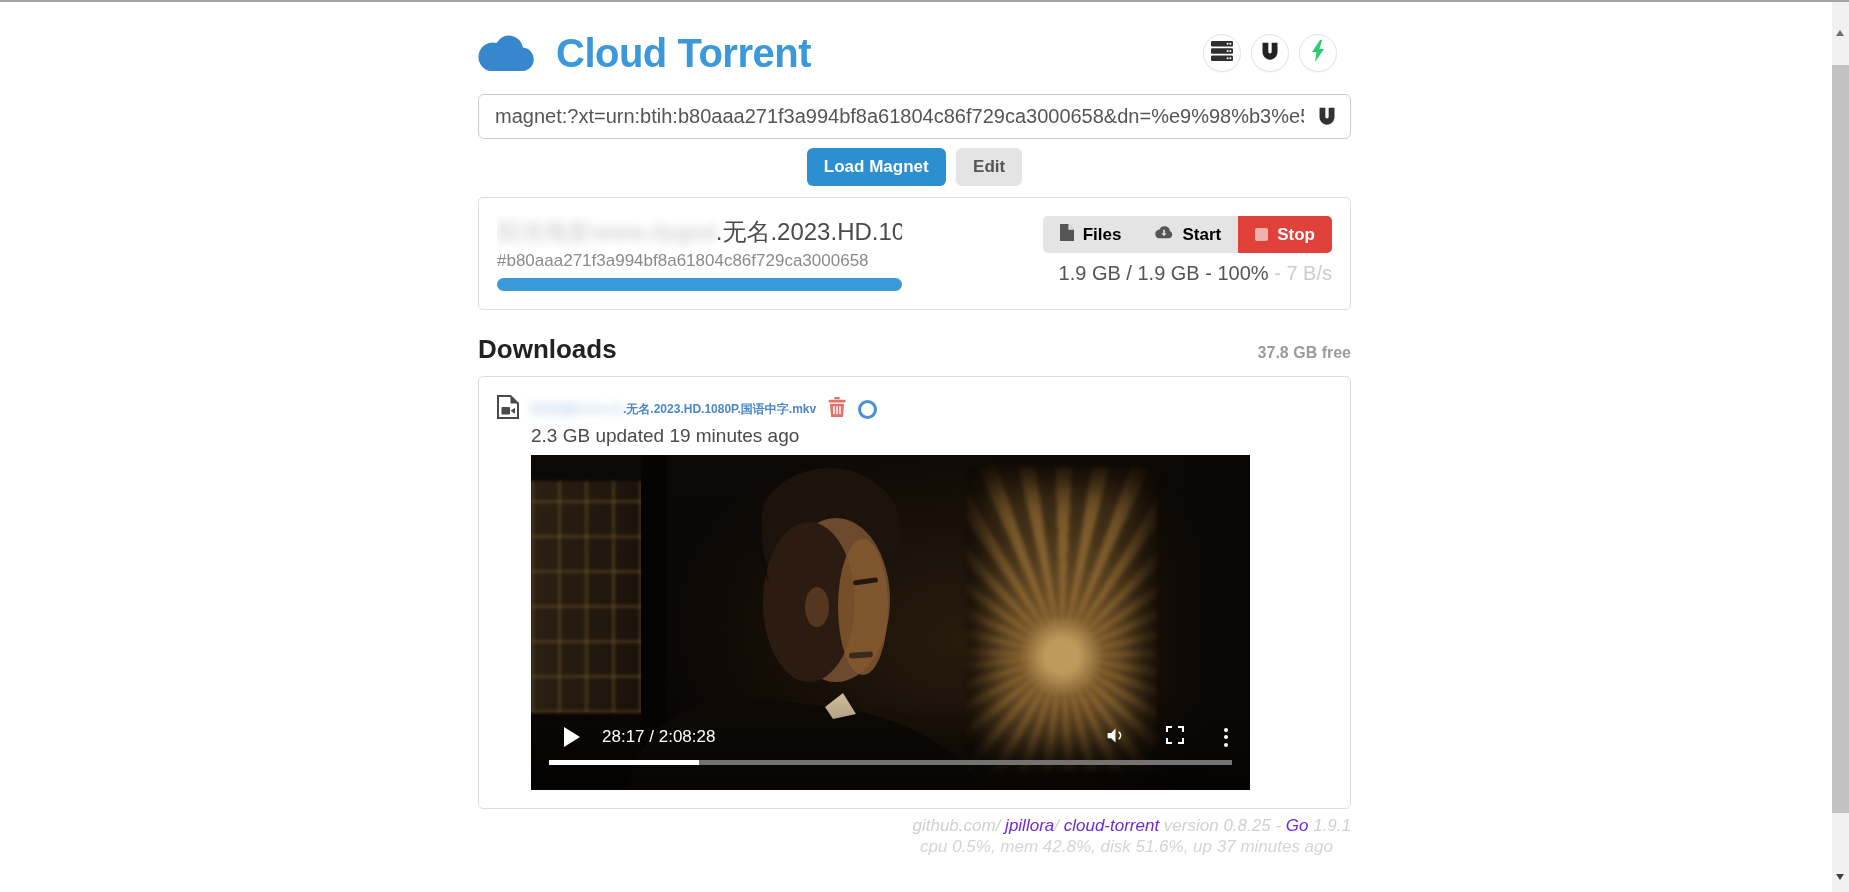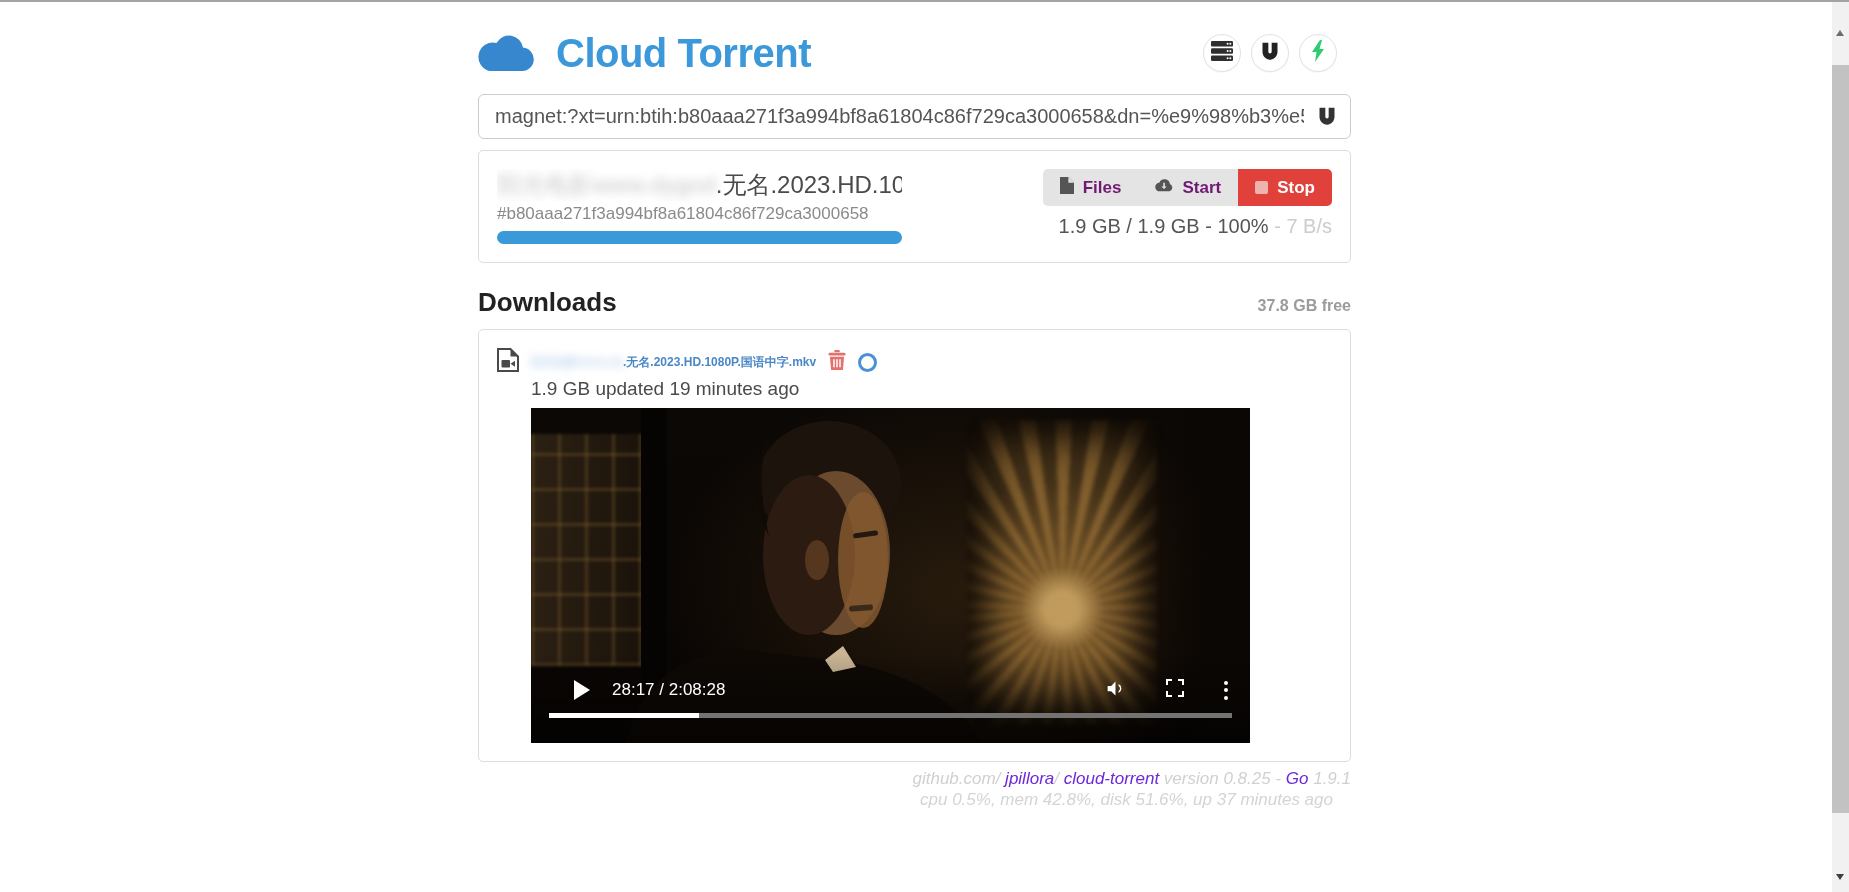"Load Magnet Edit" div.form-buttons { html: none -> <div> <button>Load Magnet</button> <button>Edit</button> </div> }
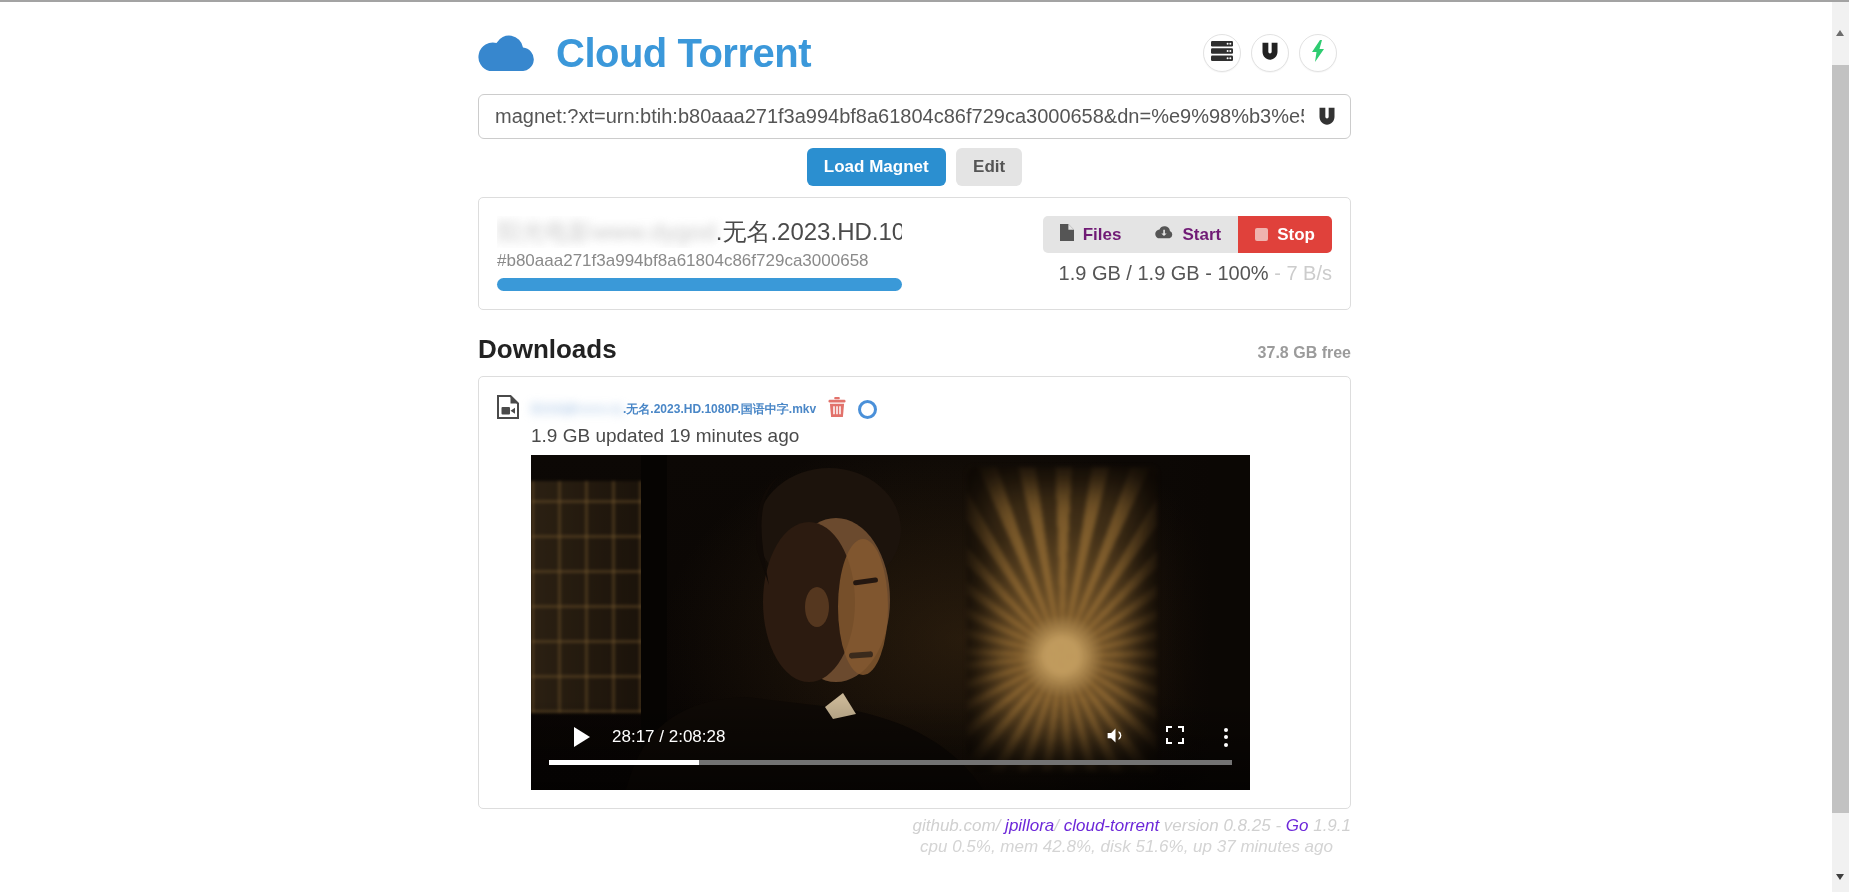"Files" .bg-btn { color: #701a75 -> #000000 }
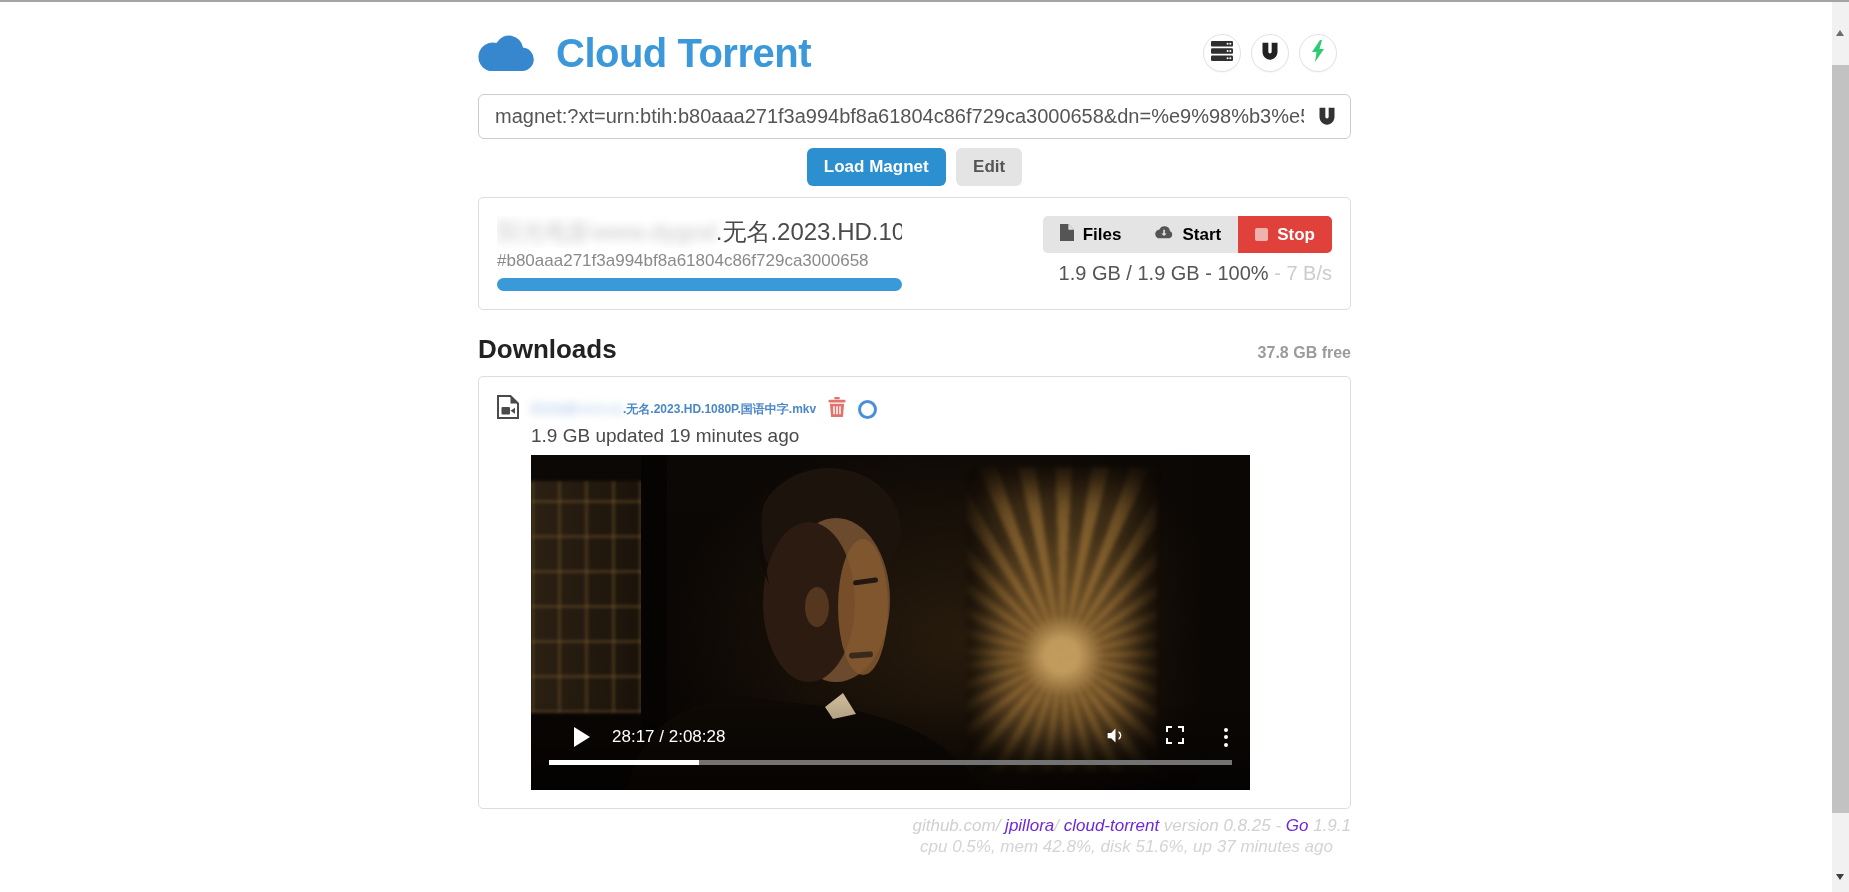"1.9 GB updated 19 minutes" div.d-meta { text: 1.9 -> 2.3 }
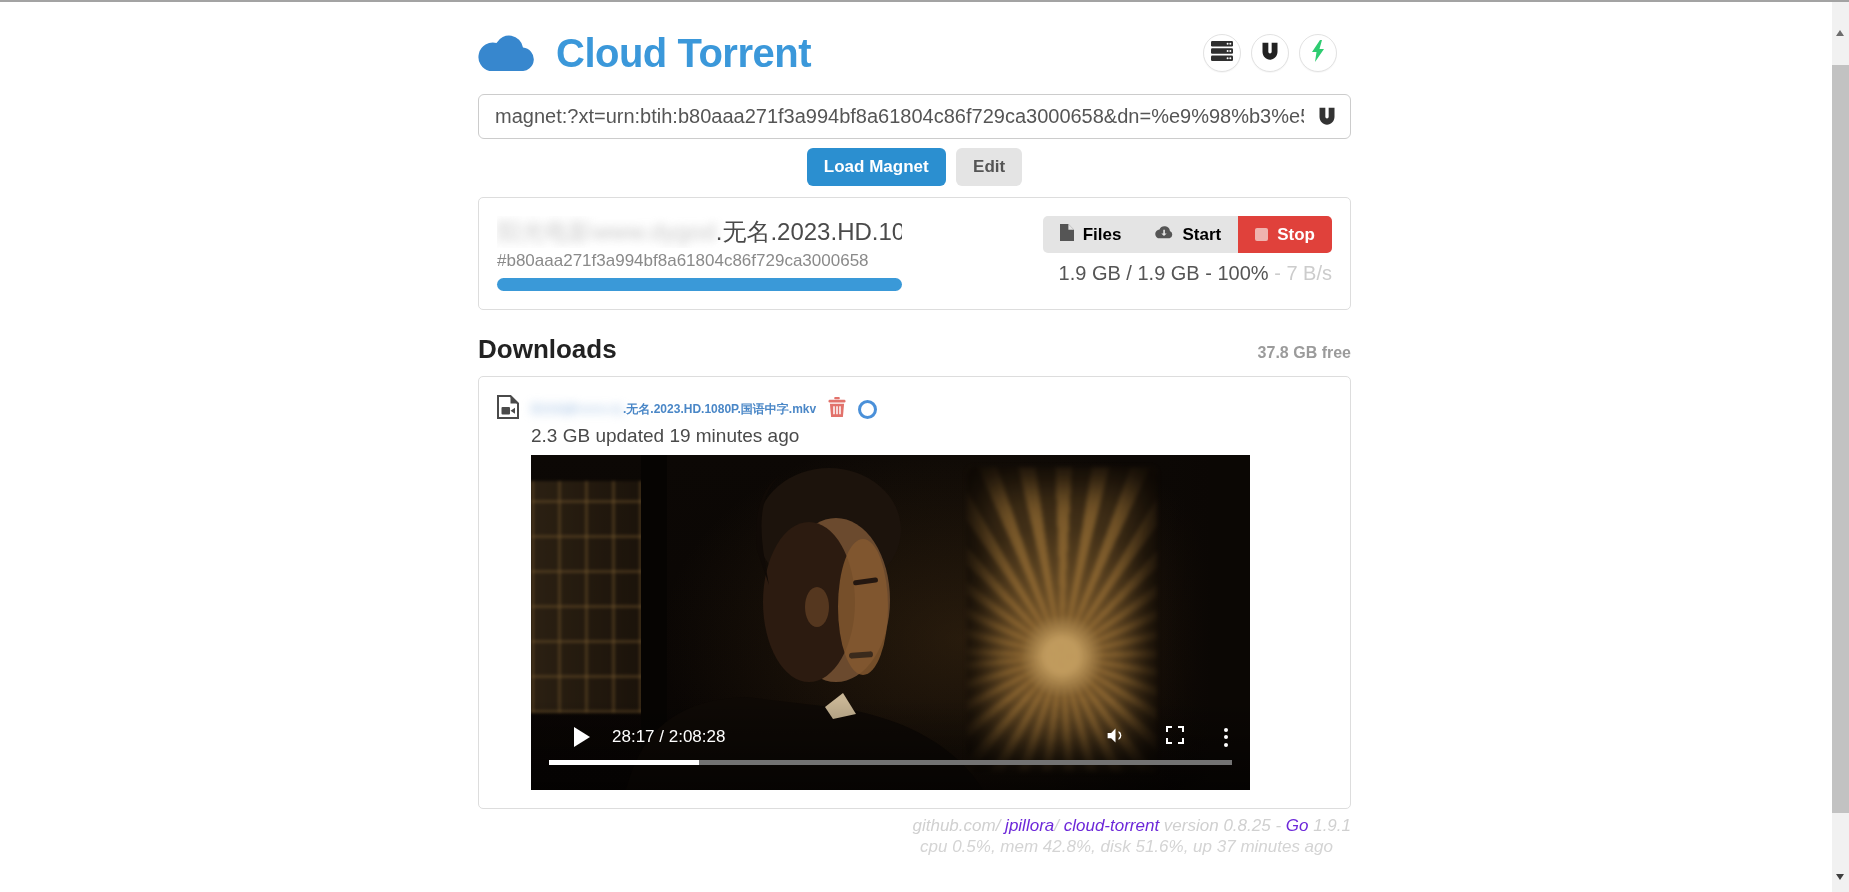"28:17 / 2:08:28" .vc-row { left: 36px -> 26px }
